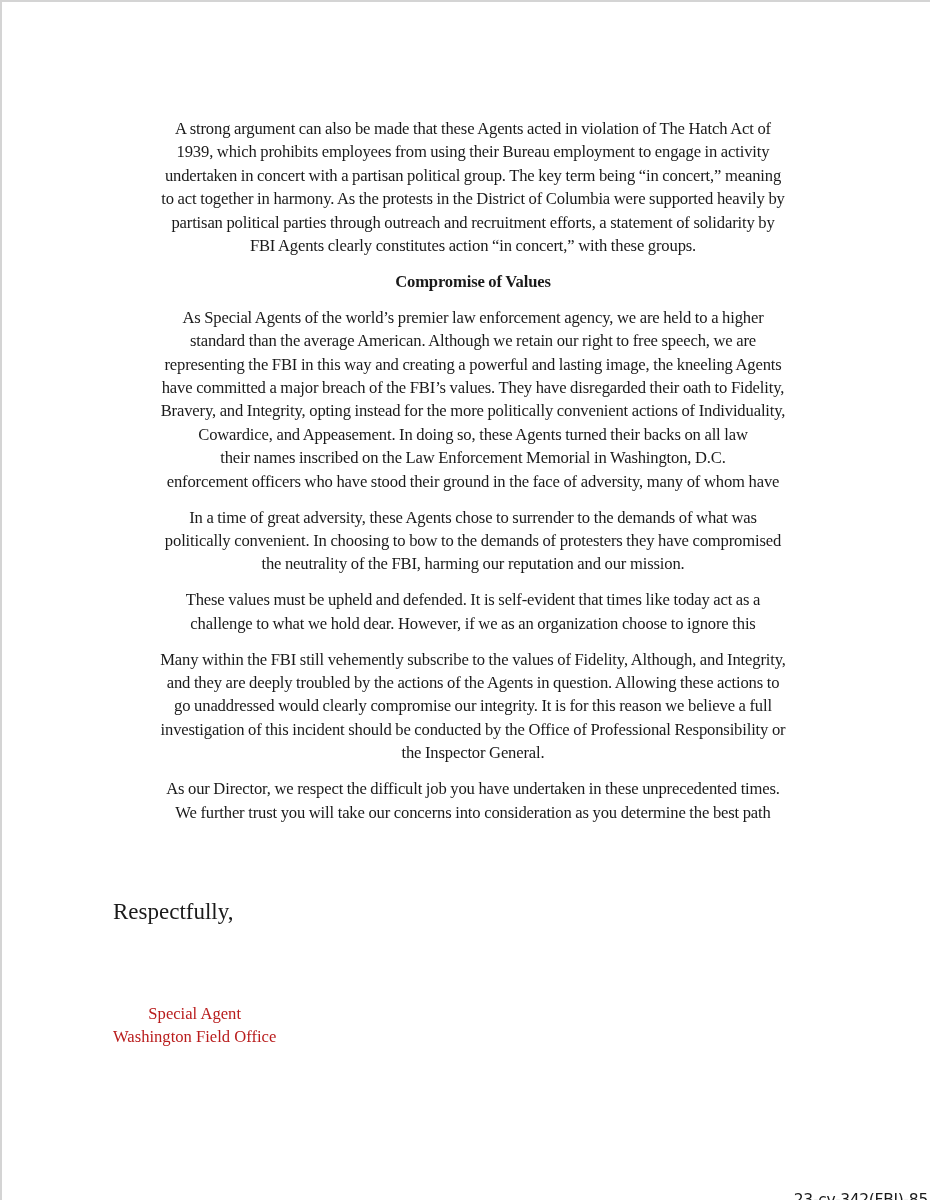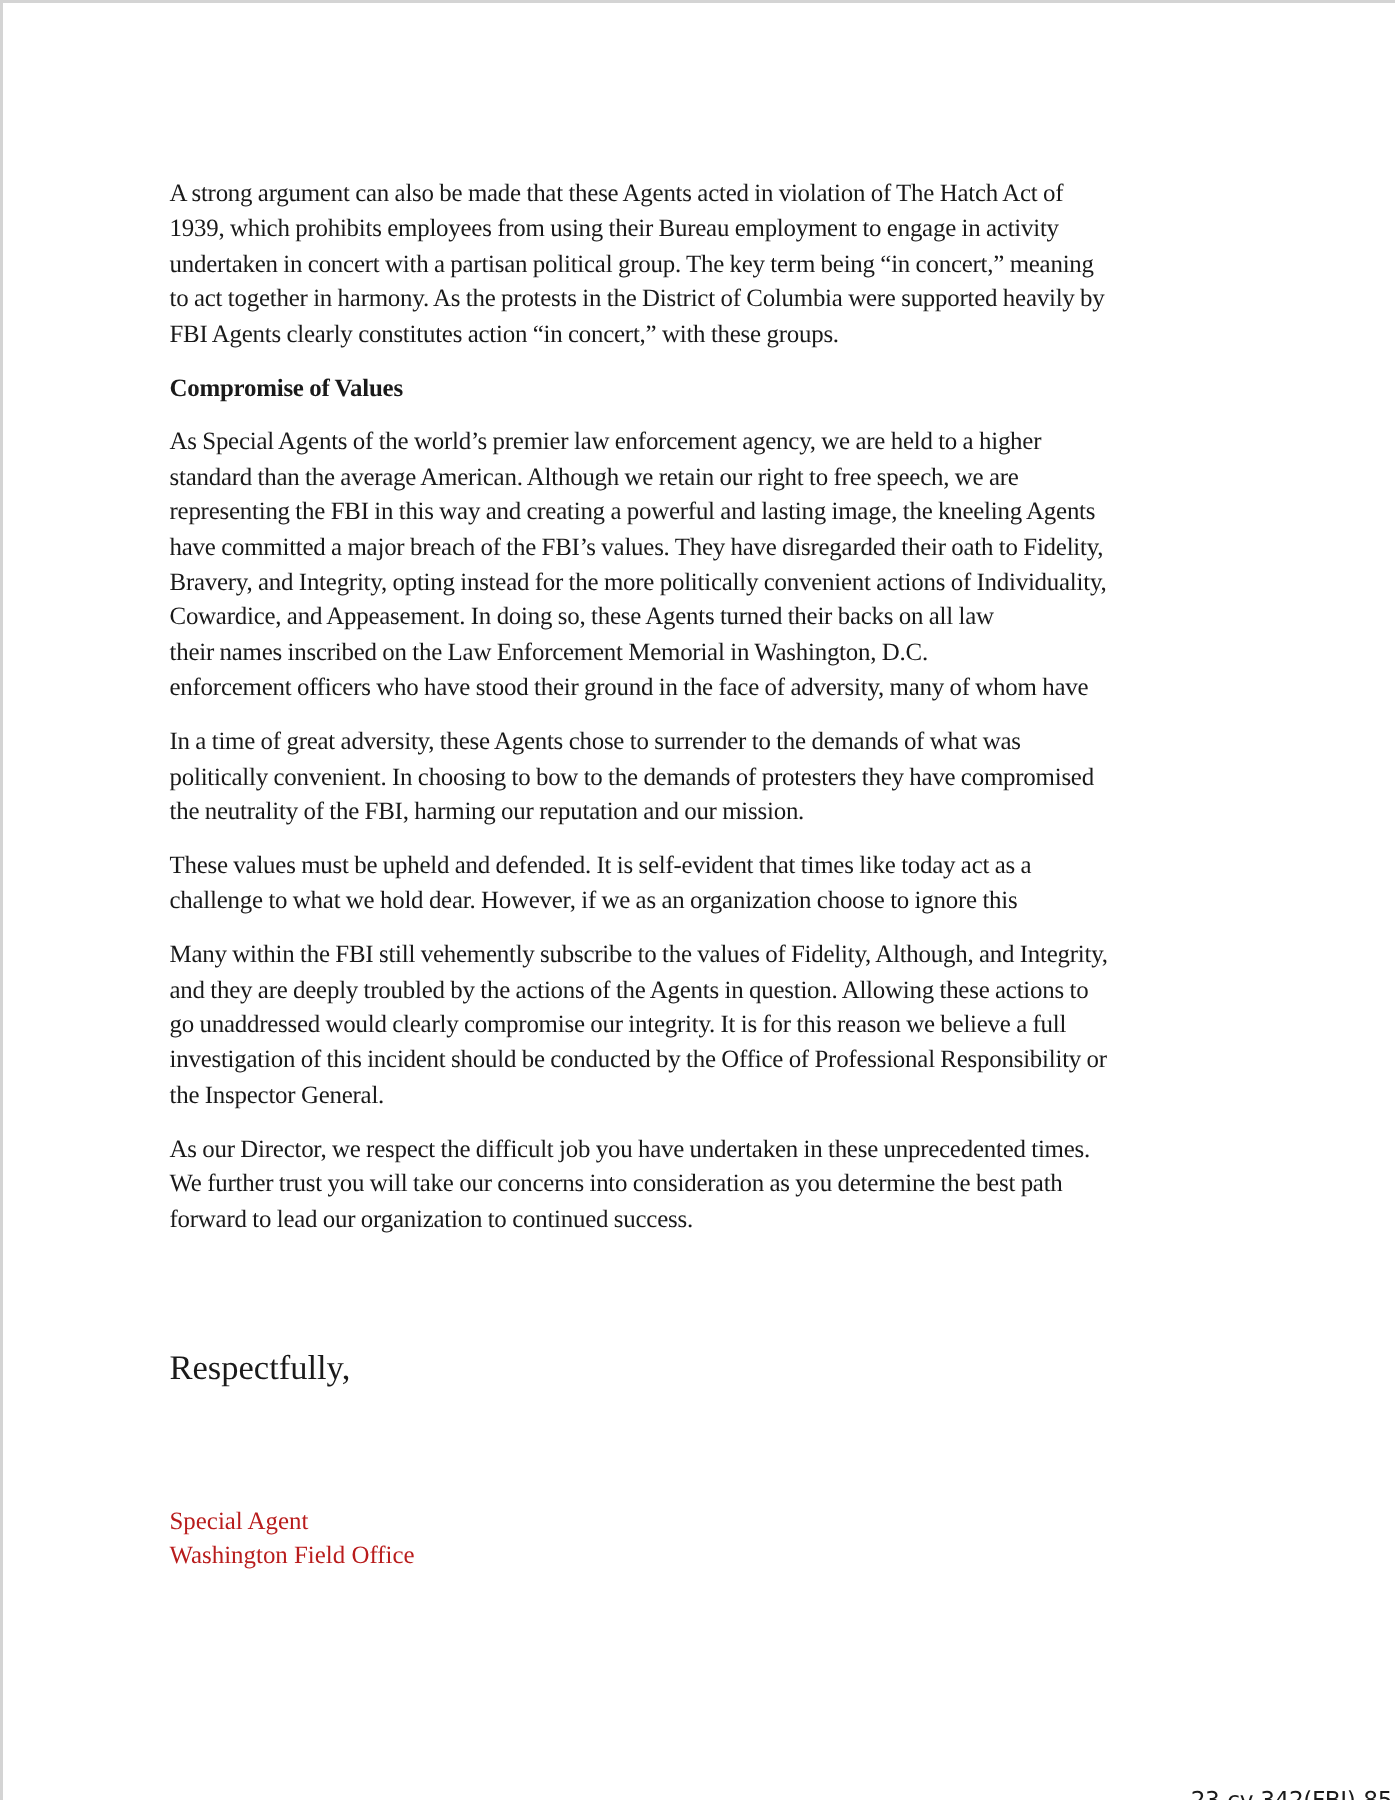"A strong argument can also" .page { text-align: none -> center }
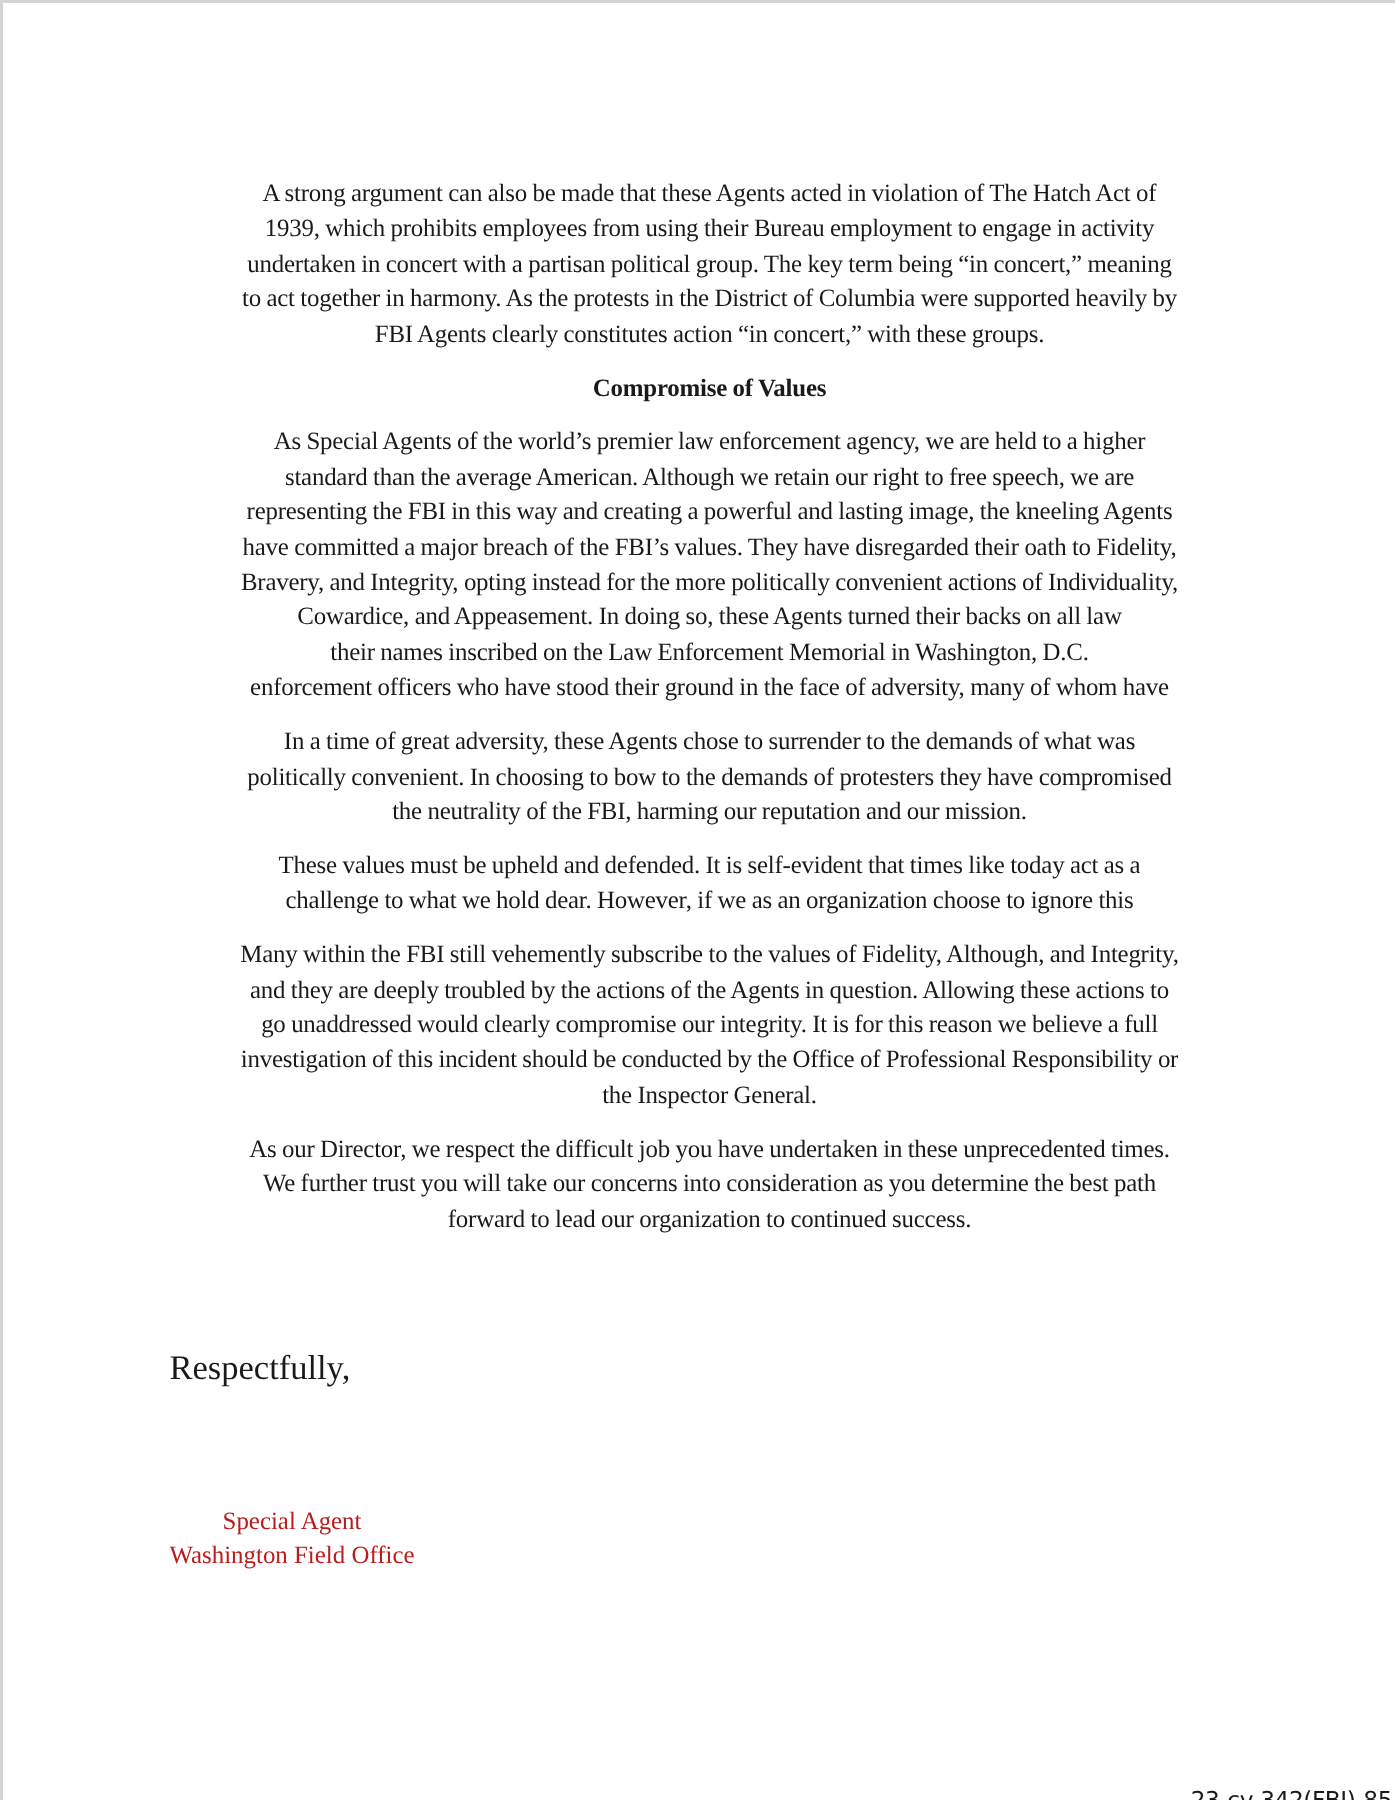"partisan political parties through" span.line { html: none -> <span>partisan political parties through outreach and recruitment efforts, a statement of solidarity by</span> }
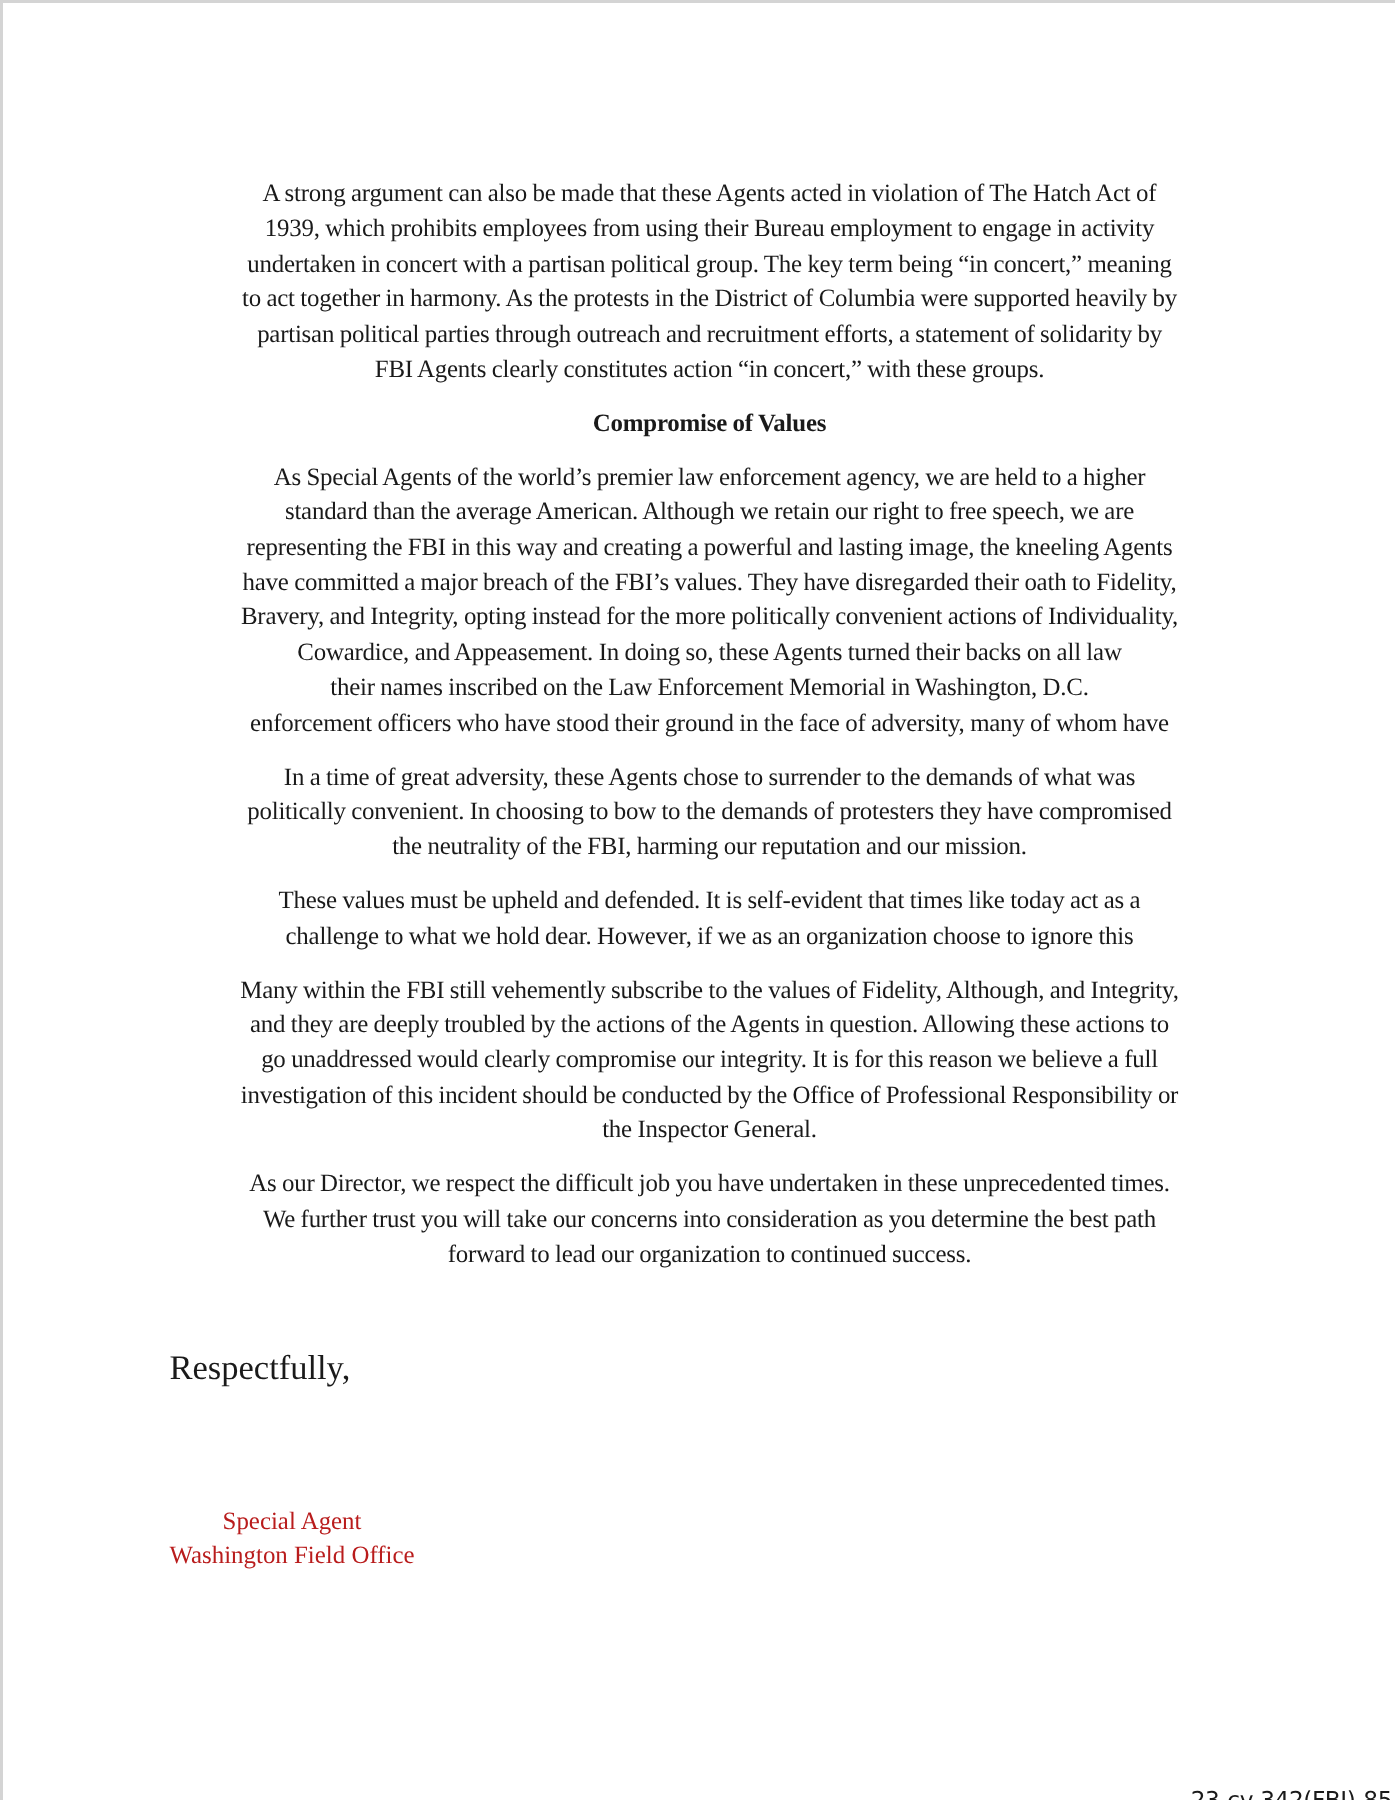"forward to lead our organization" span.line { html: <span>forward to lead our organization to continued success.</span> -> none }
